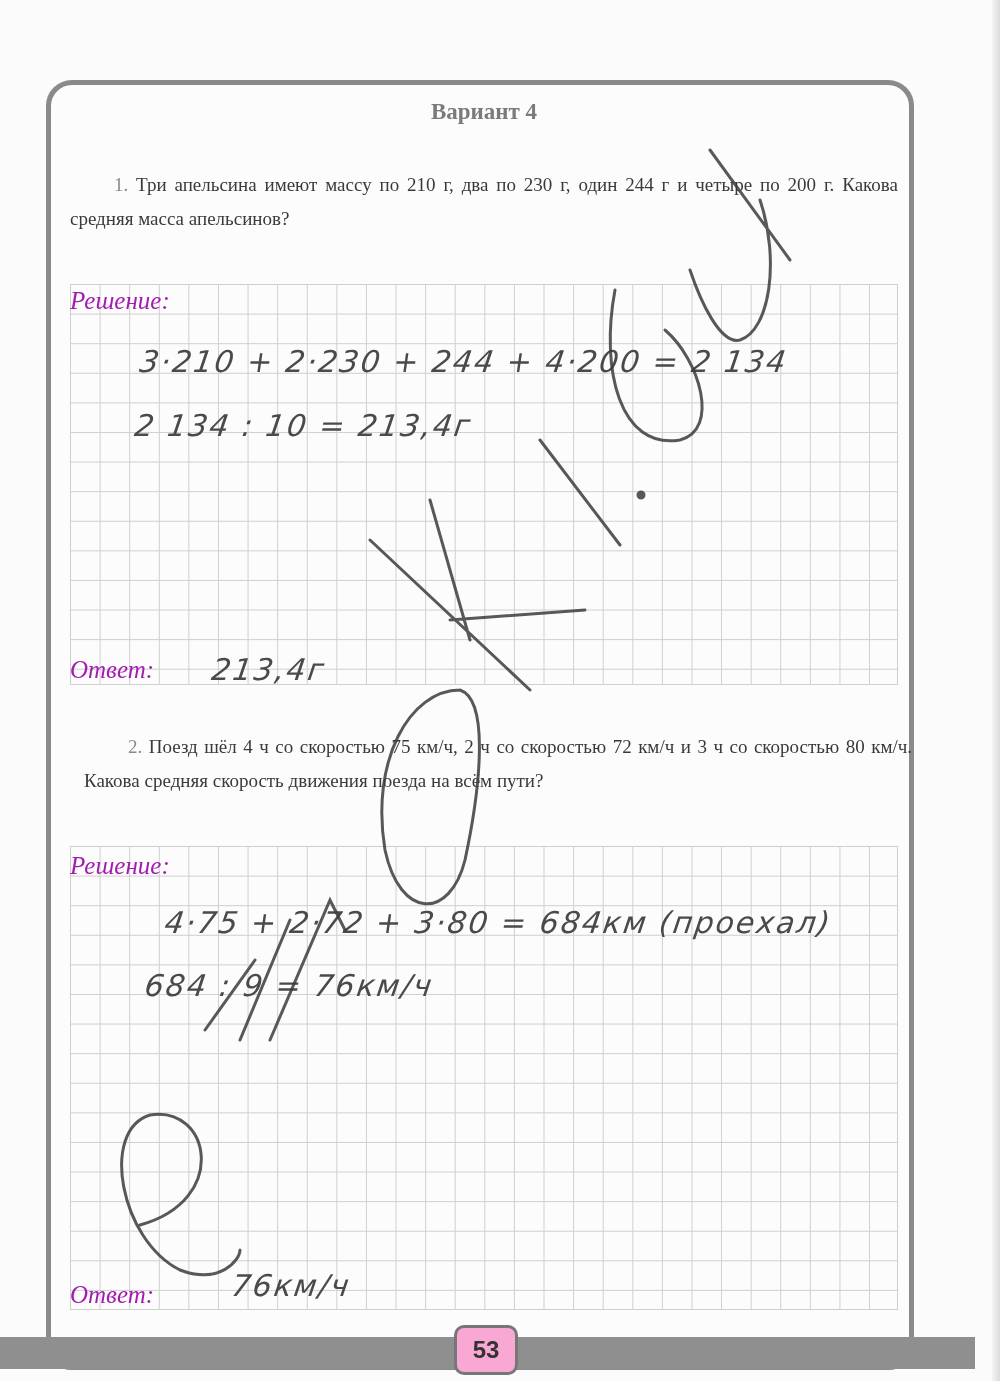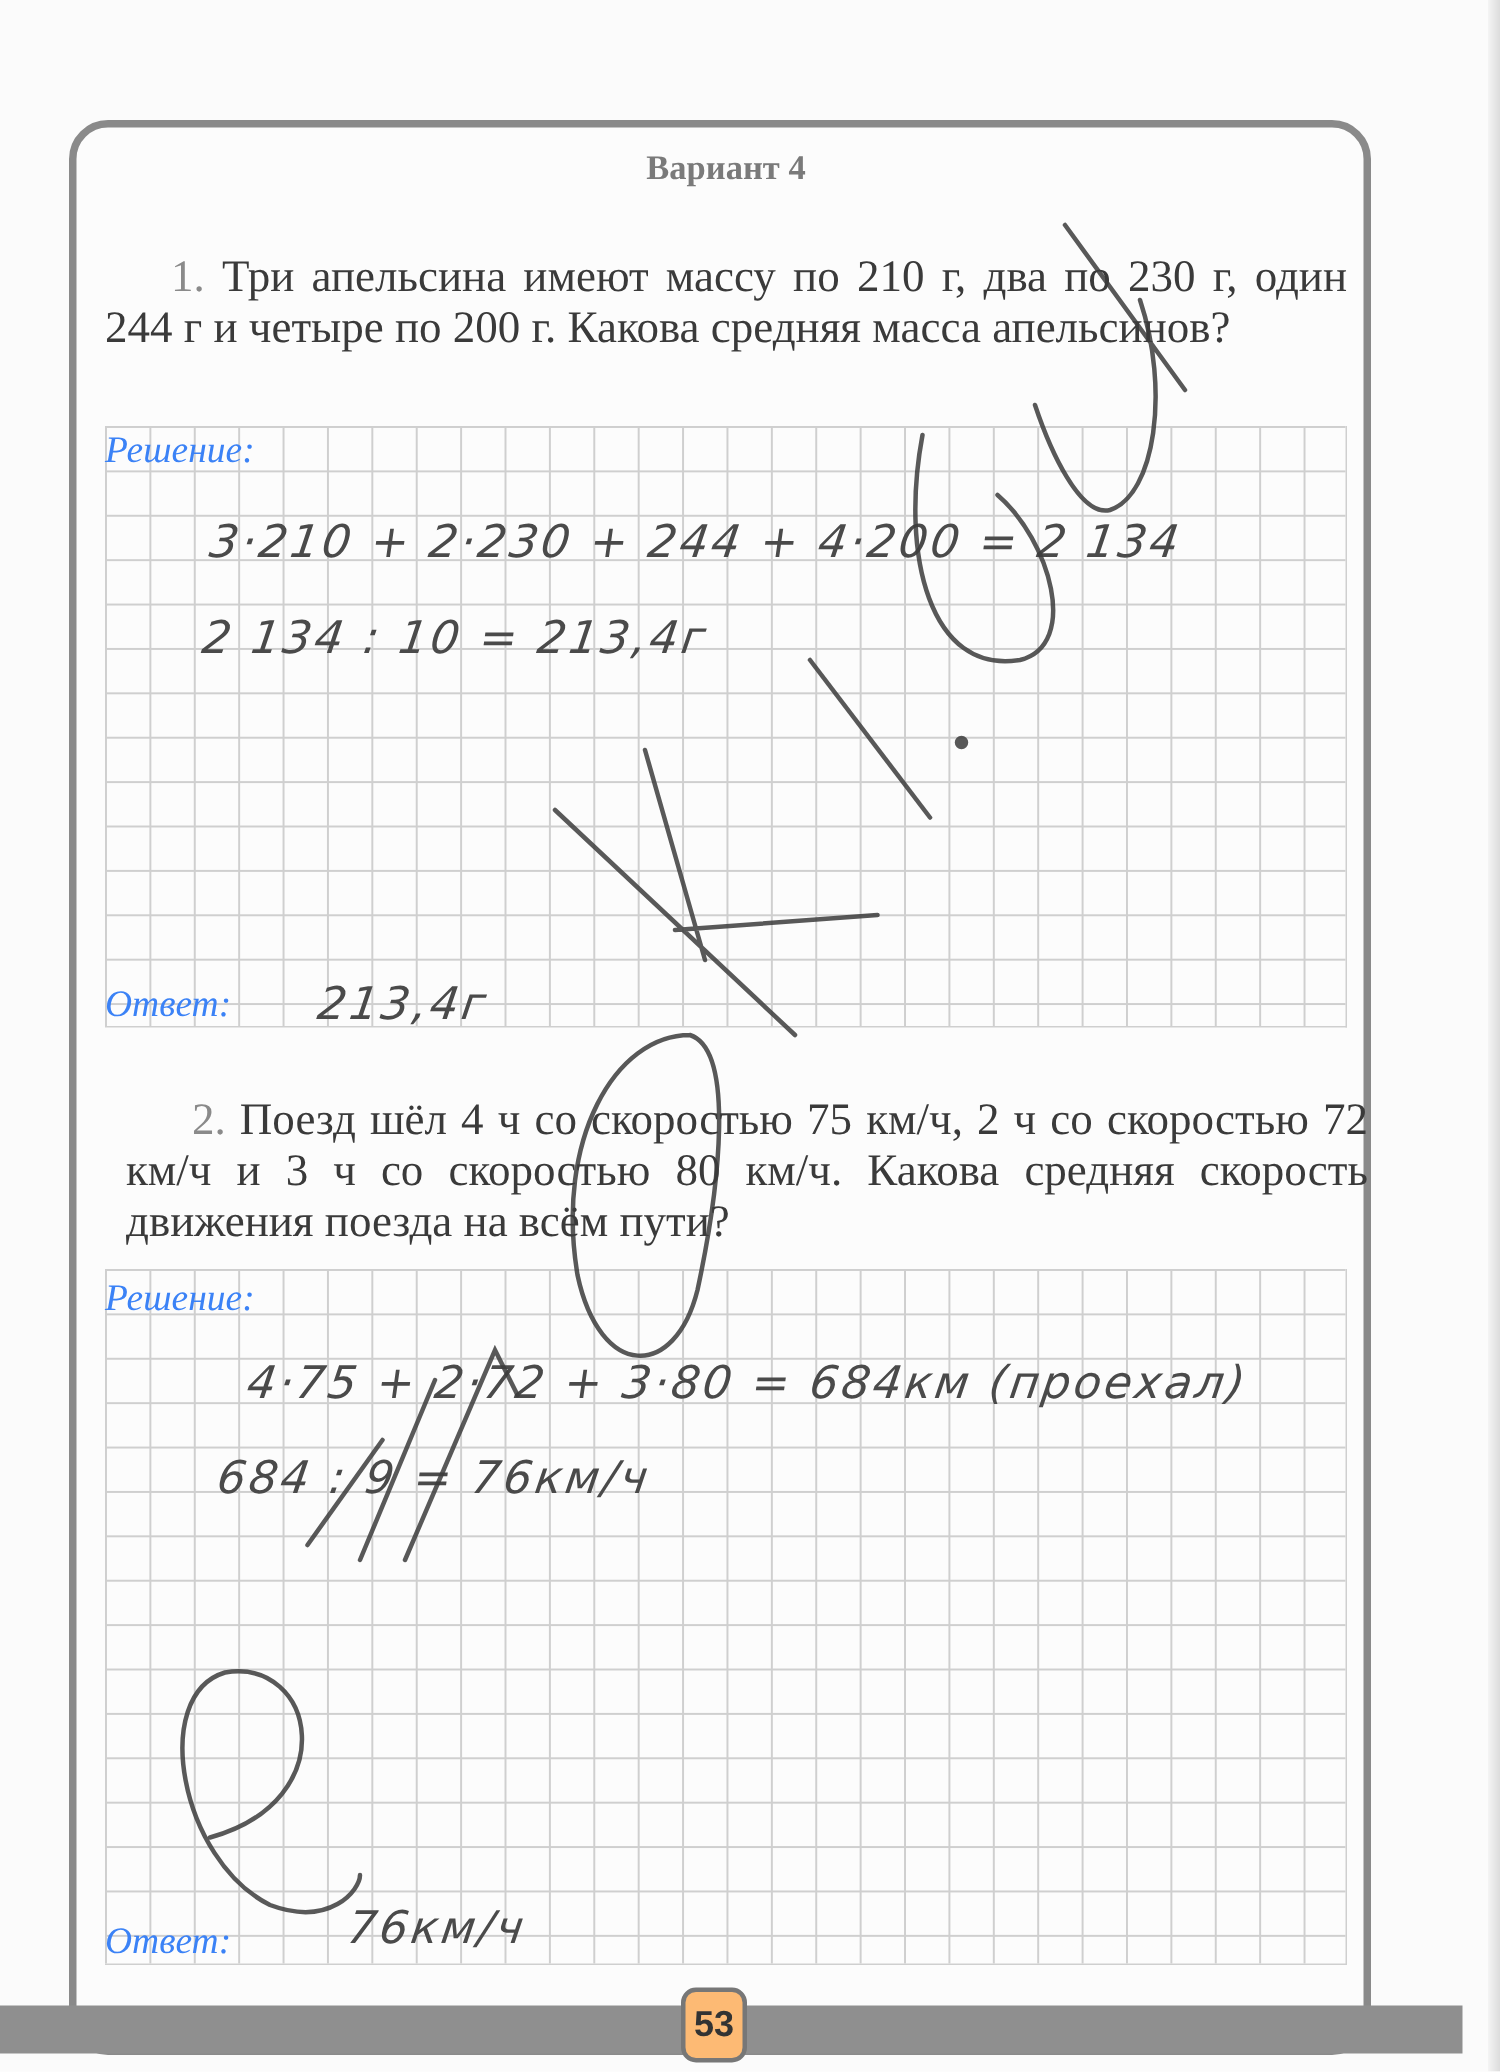"1. Три апельсина имеют массу" .task { font-size: 30px -> 19px }
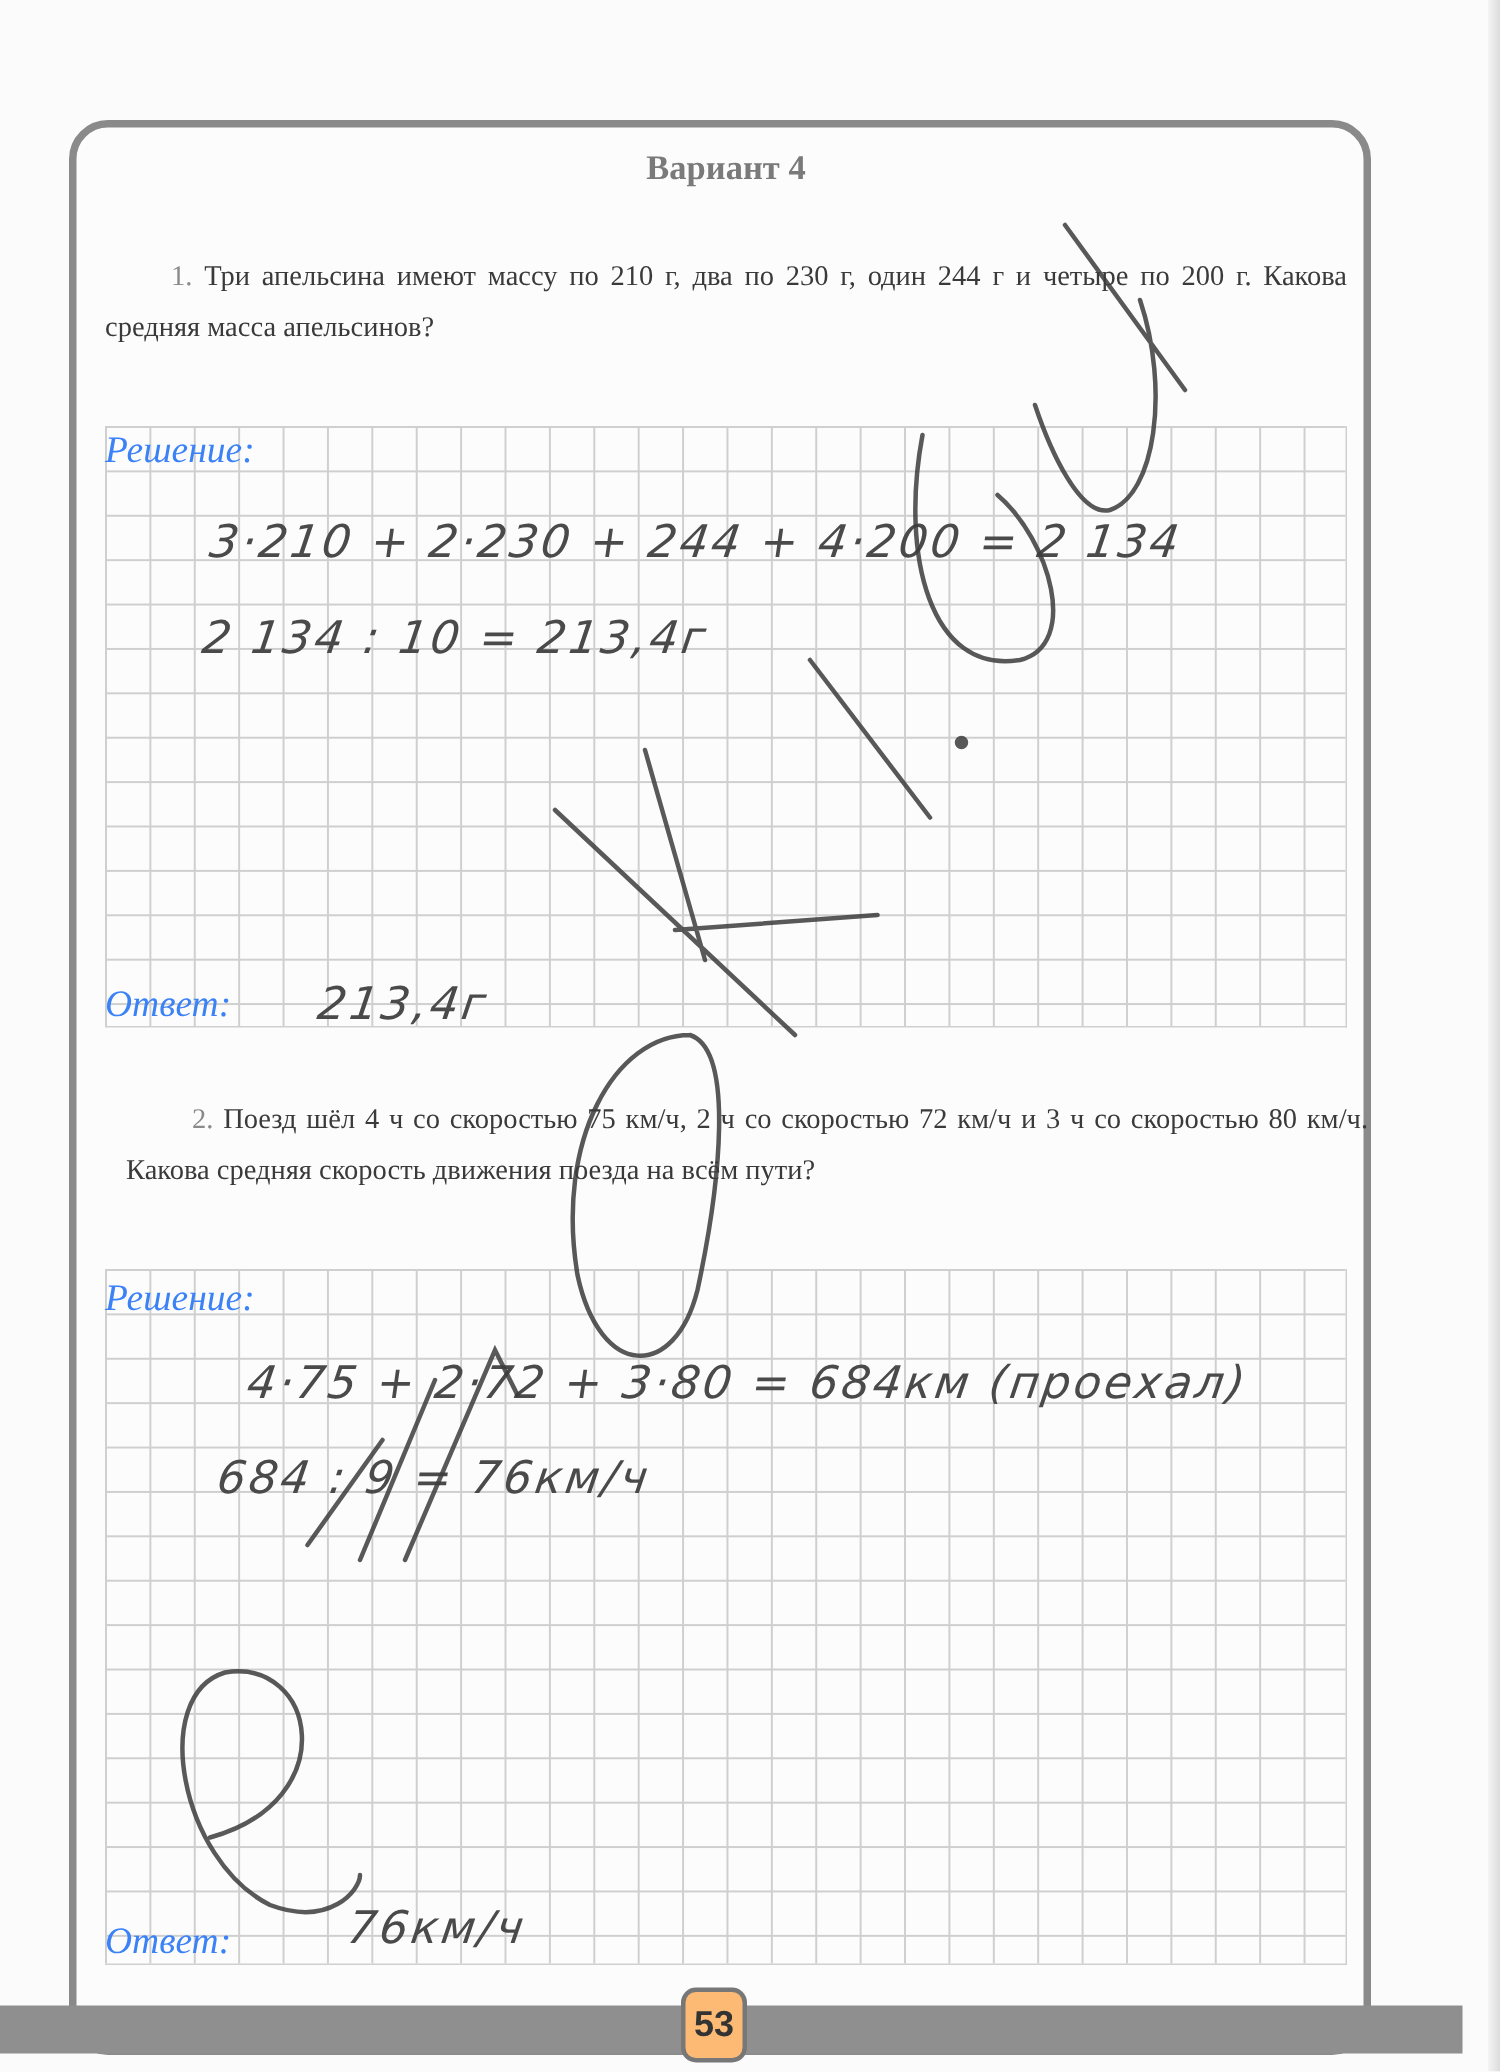"Решение:" .label { color: #3b82f6 -> #a21caf }
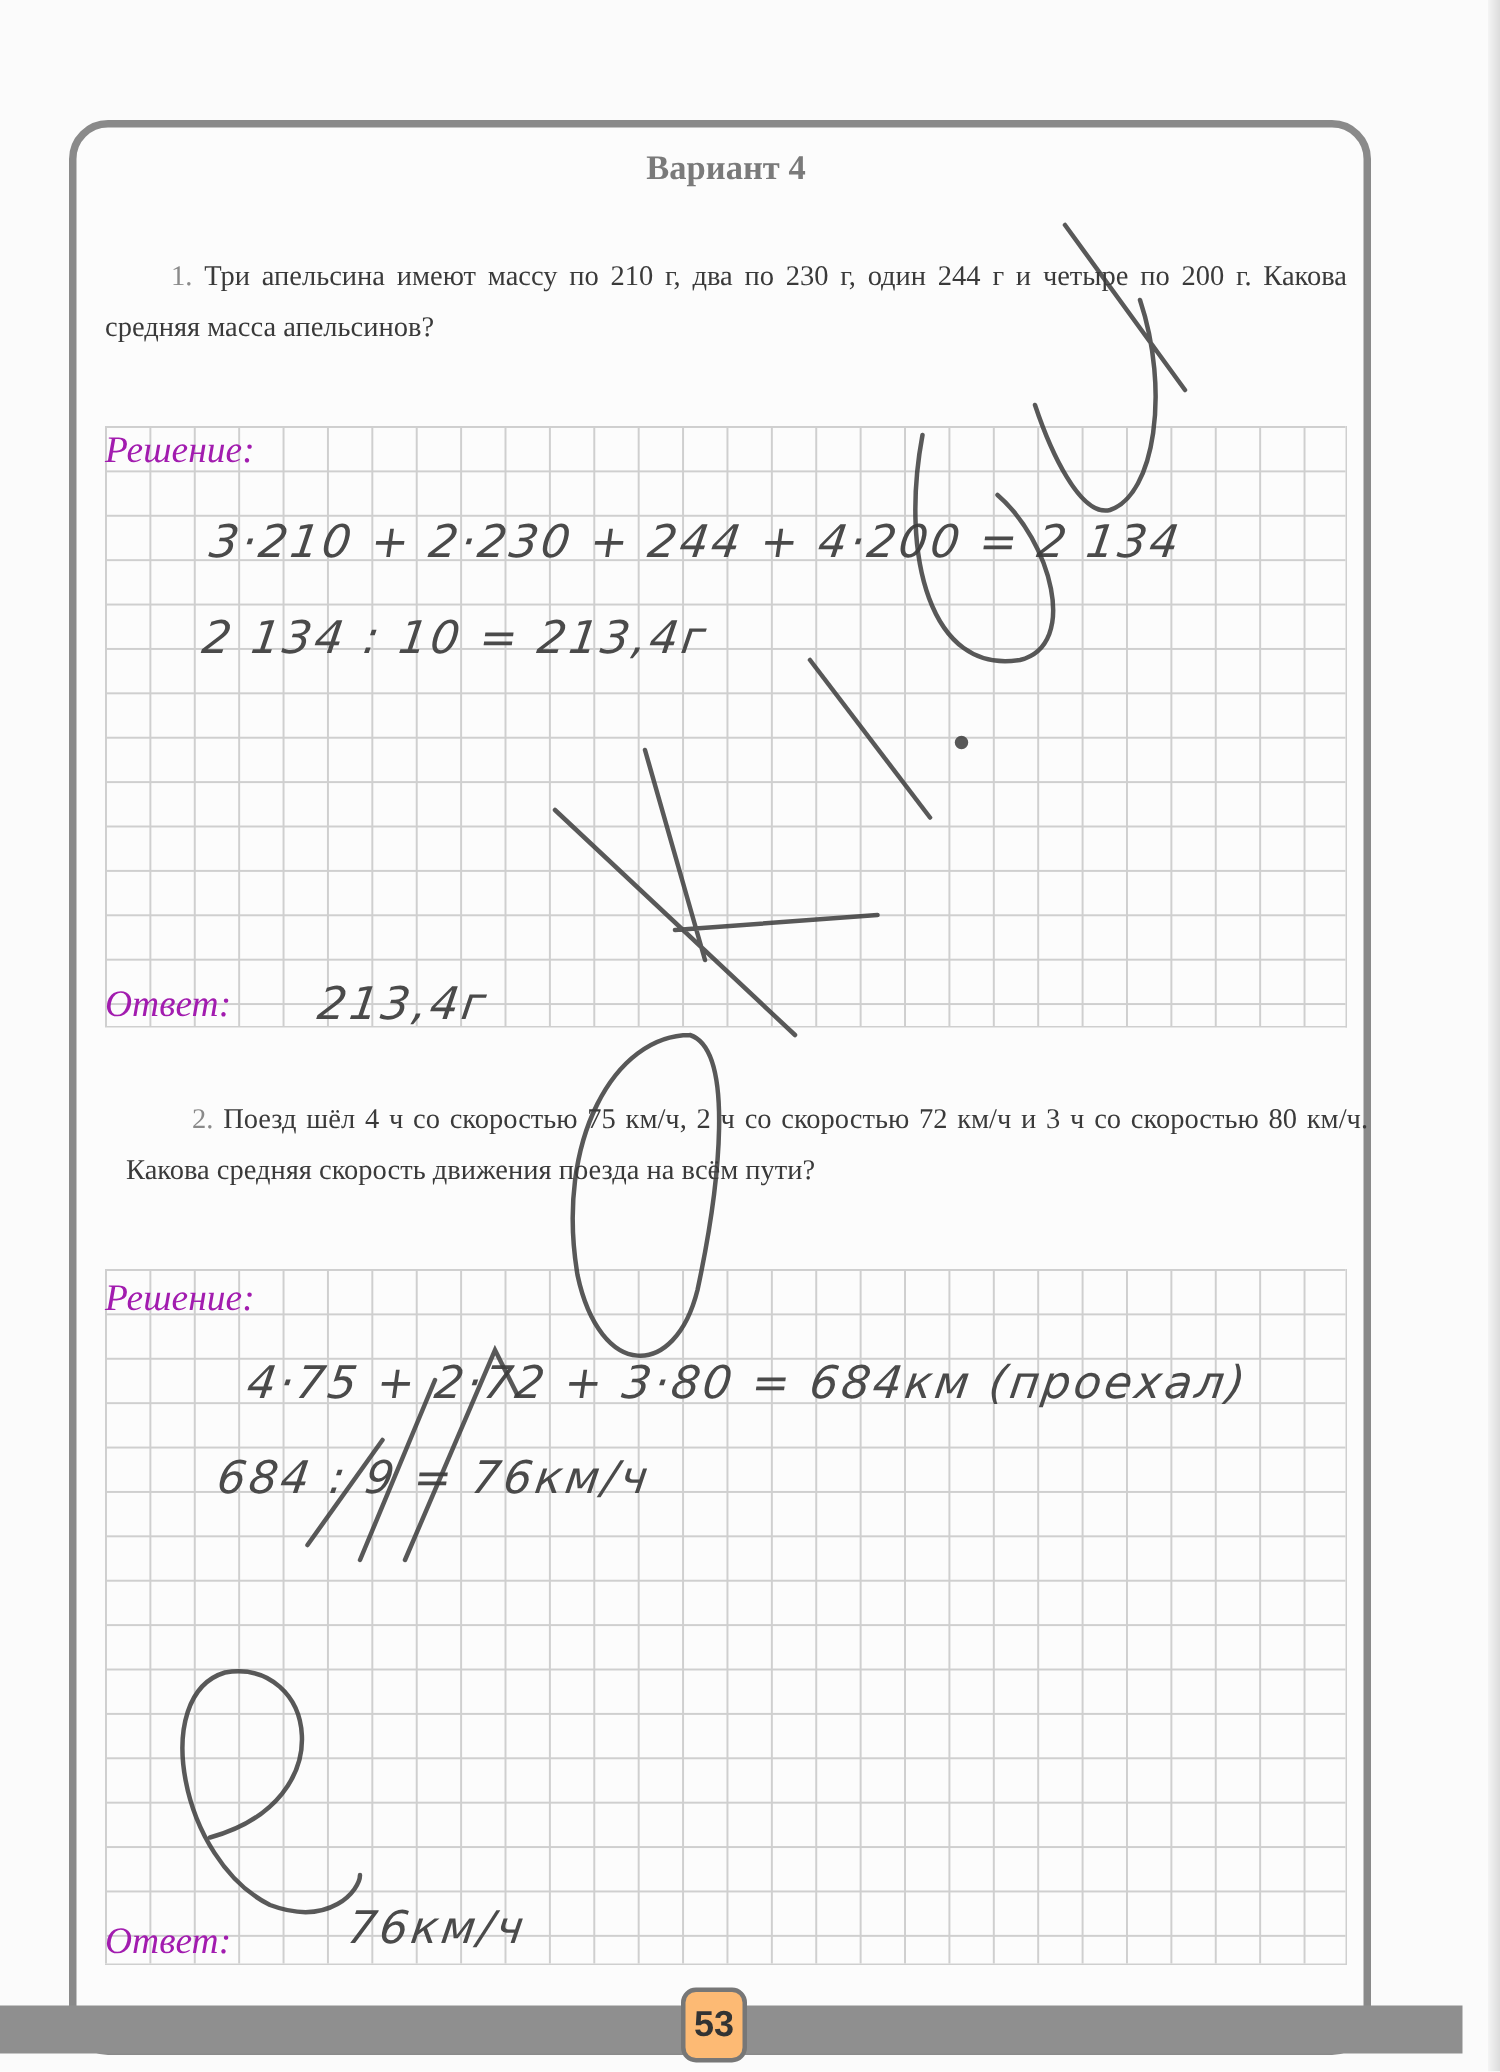"53" .page-badge { background: #fdba74 -> #f9a8d4; width: 44px -> 64px }
